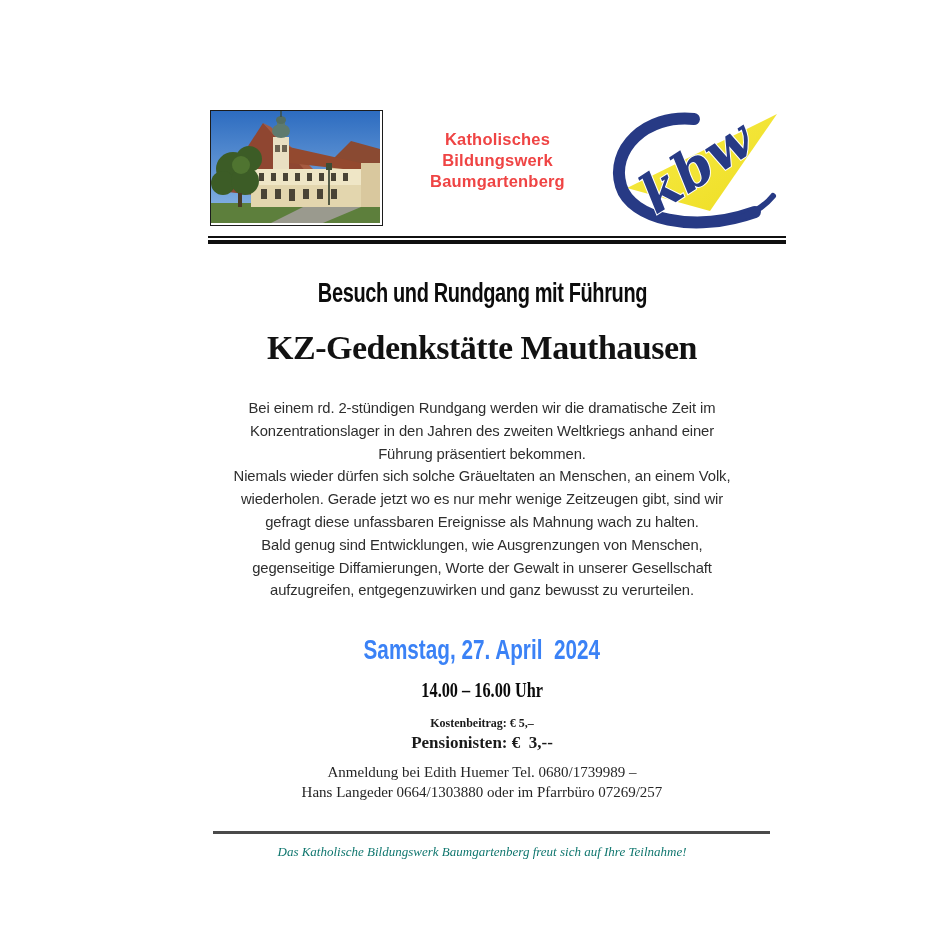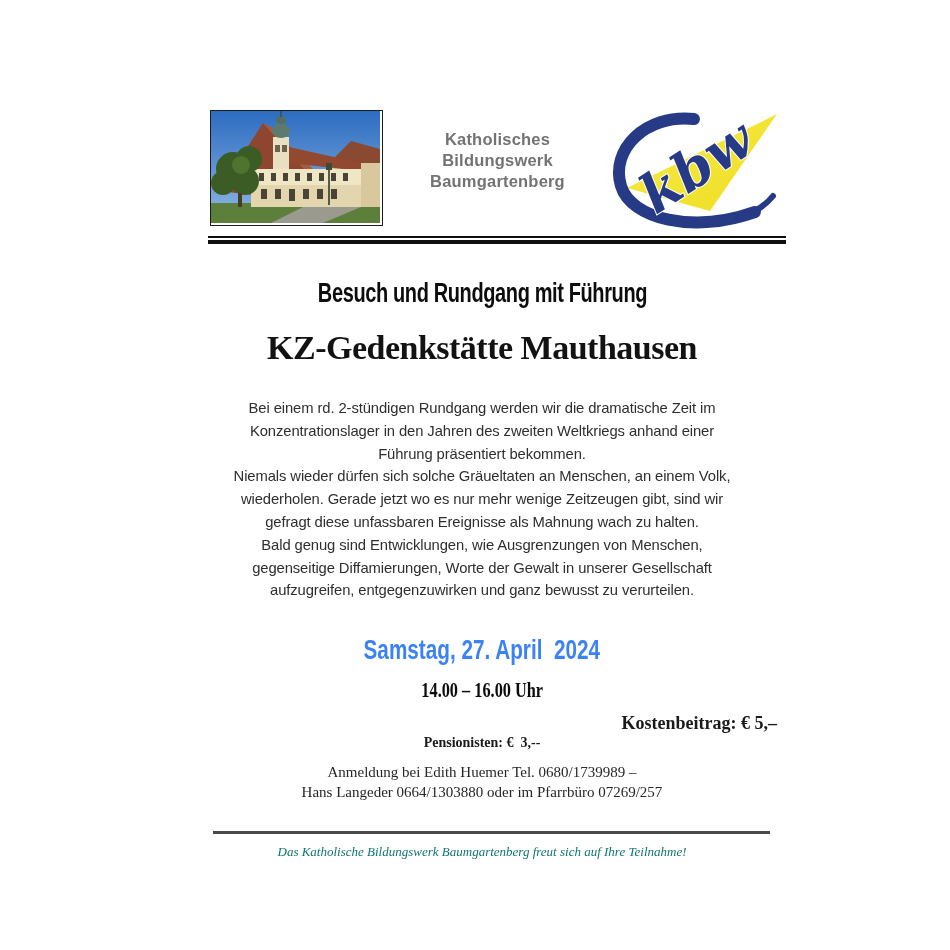"Katholisches" .org-name { color: #737373 -> #ef4444 }
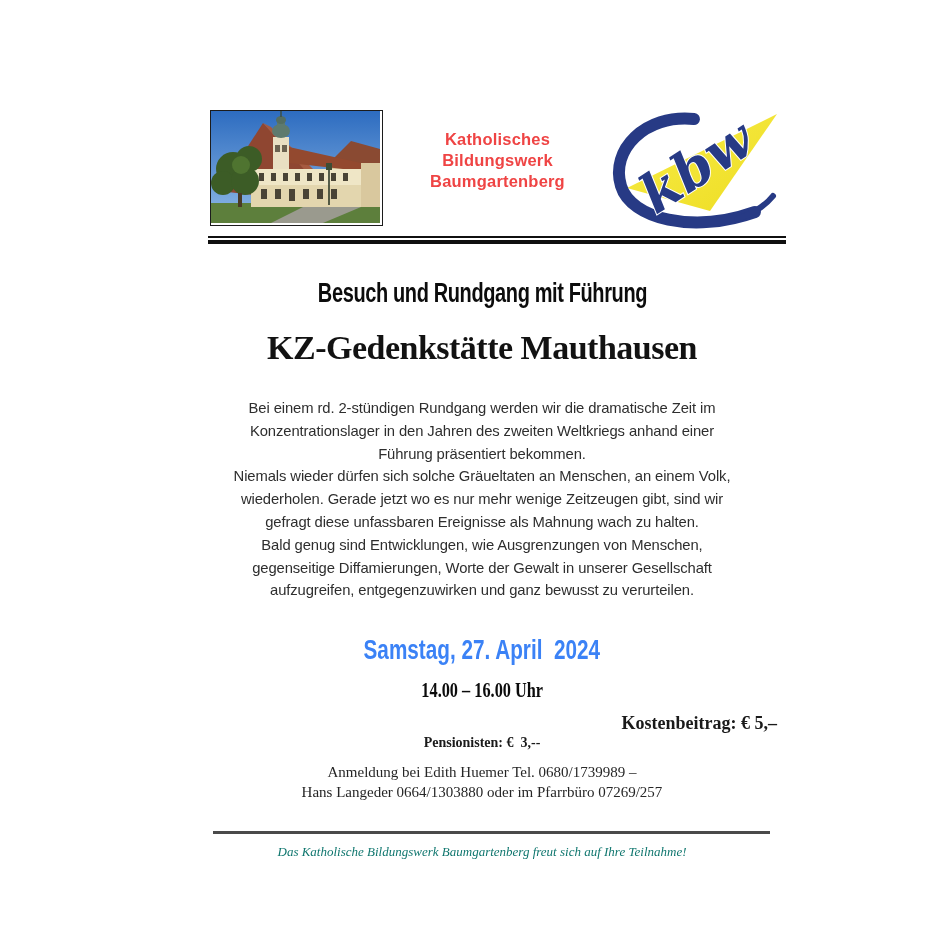"Kostenbeitrag: € 5,–" .cost { font-size: 18px -> 12px; text-align: right -> none }
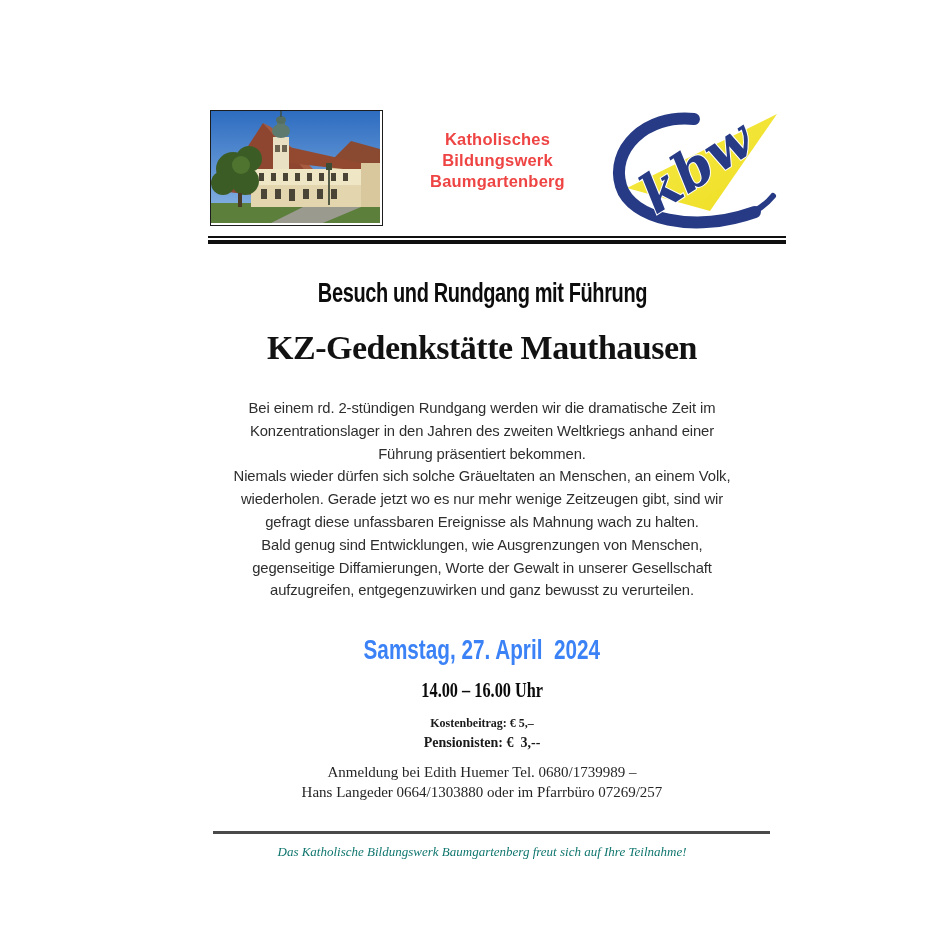"Pensionisten: € 3,--" .pens { font-size: 14px -> 17px }
